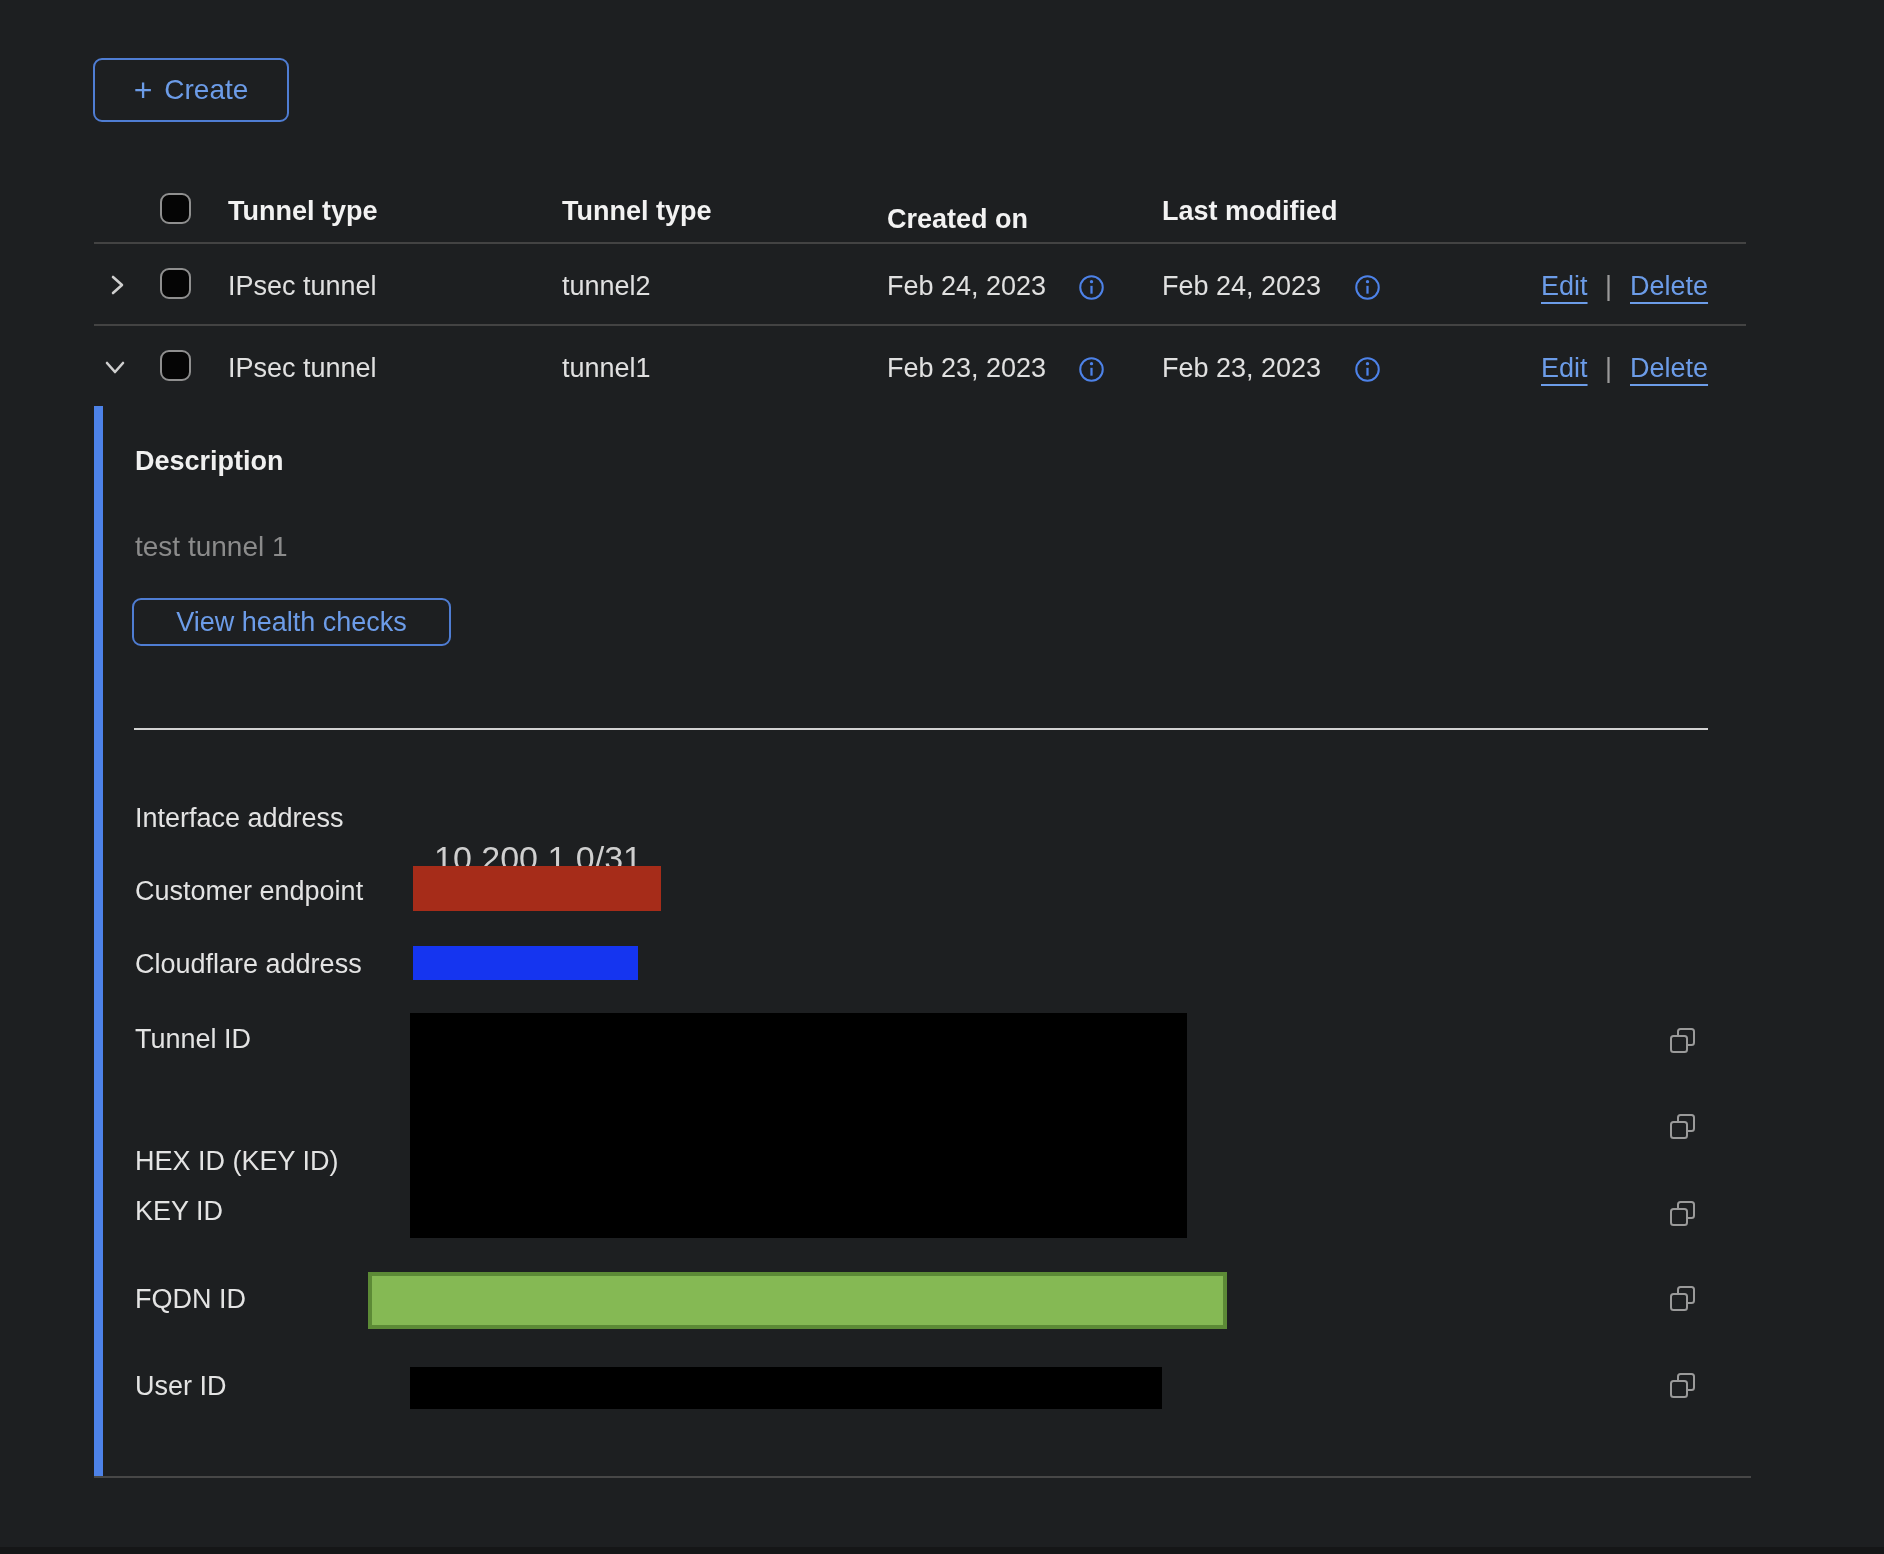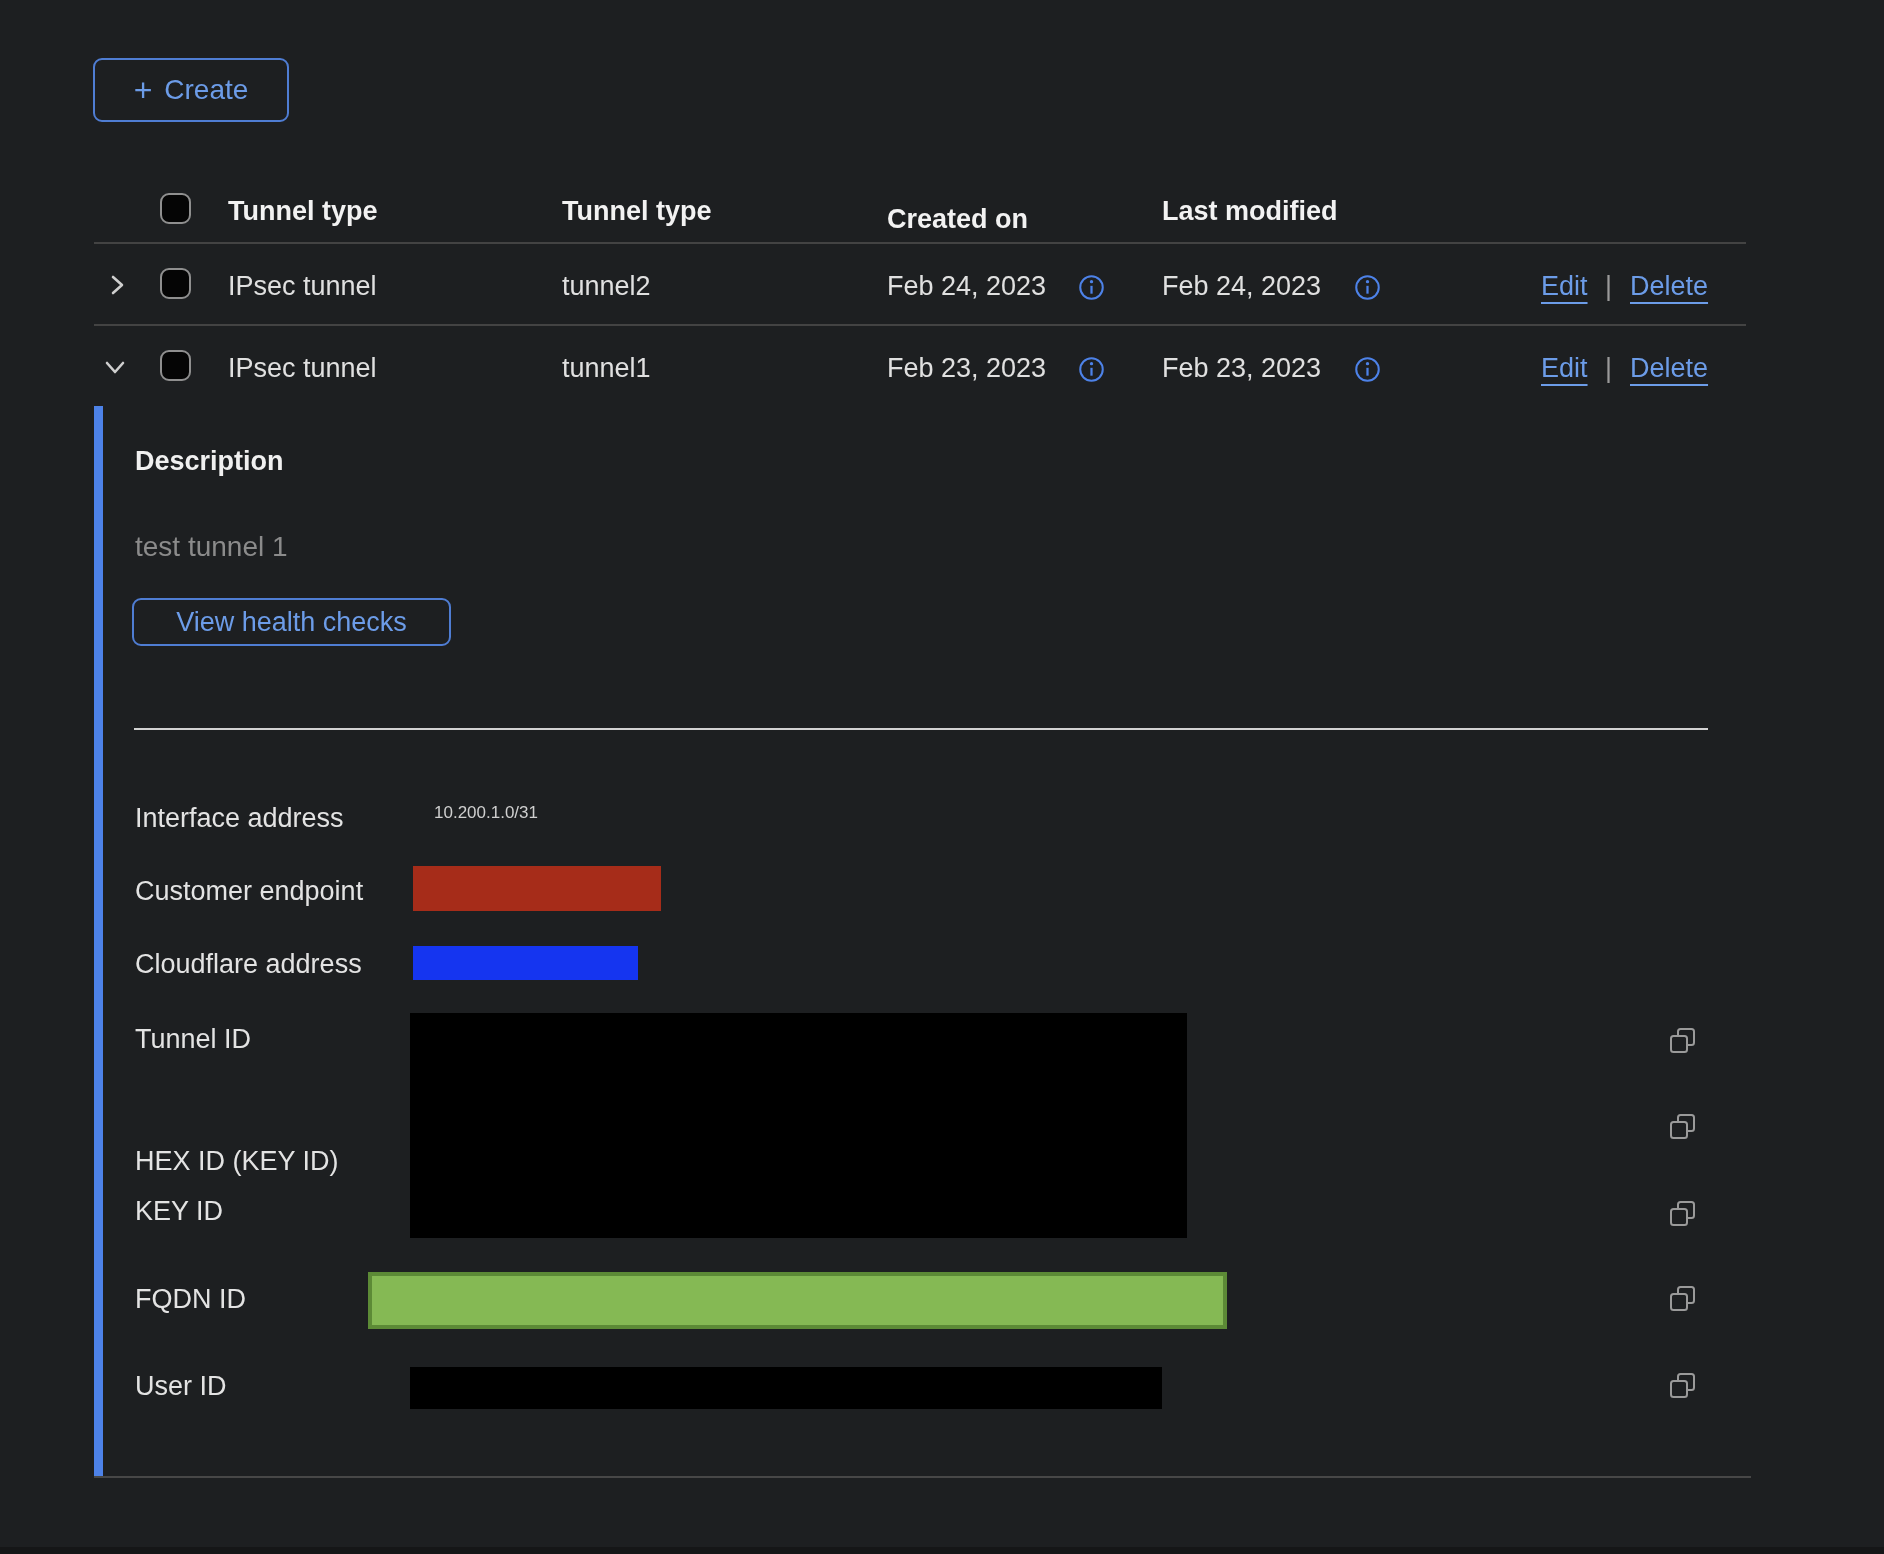"10.200.1.0/31" .field-value { font-size: 17px -> 34px; margin-top: none -> 36px }
